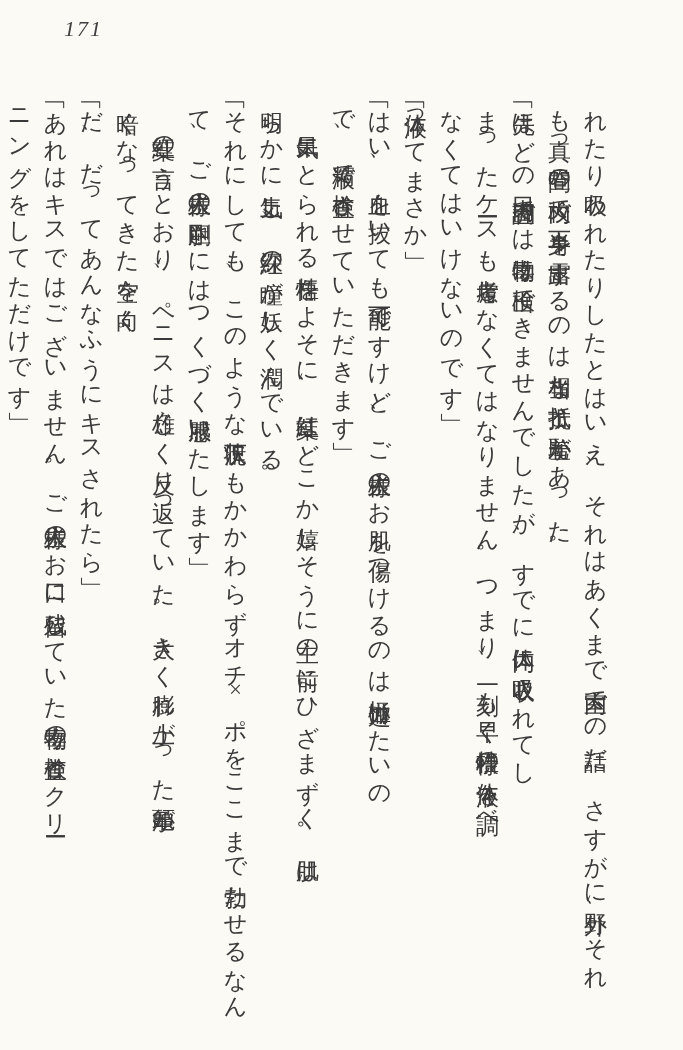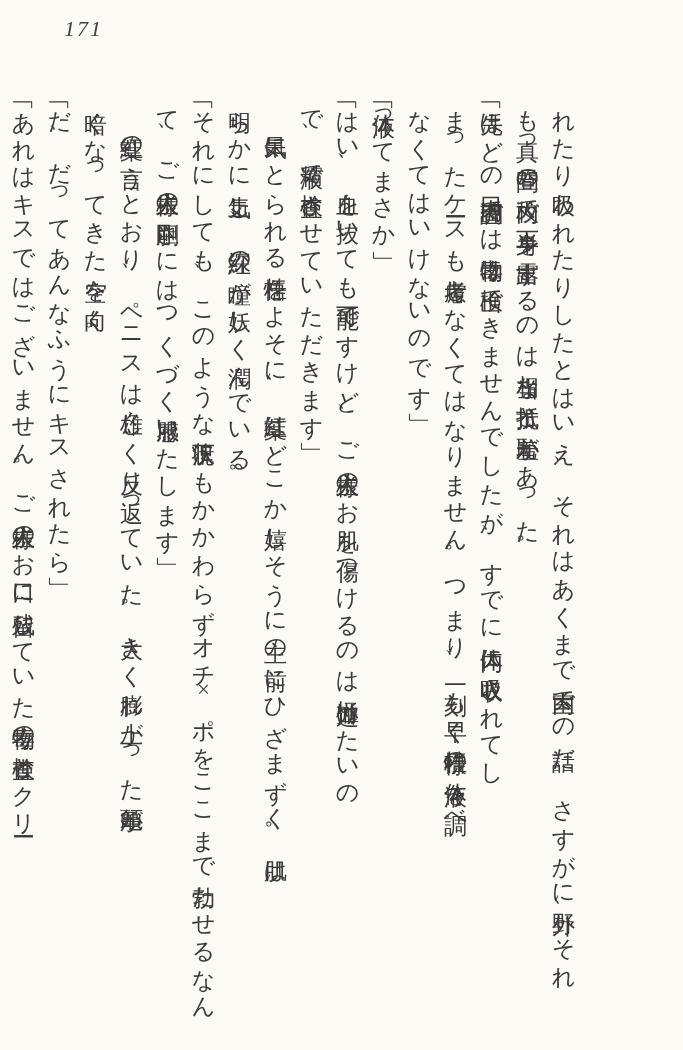"171" .book-page { padding-left: none -> 32px }
